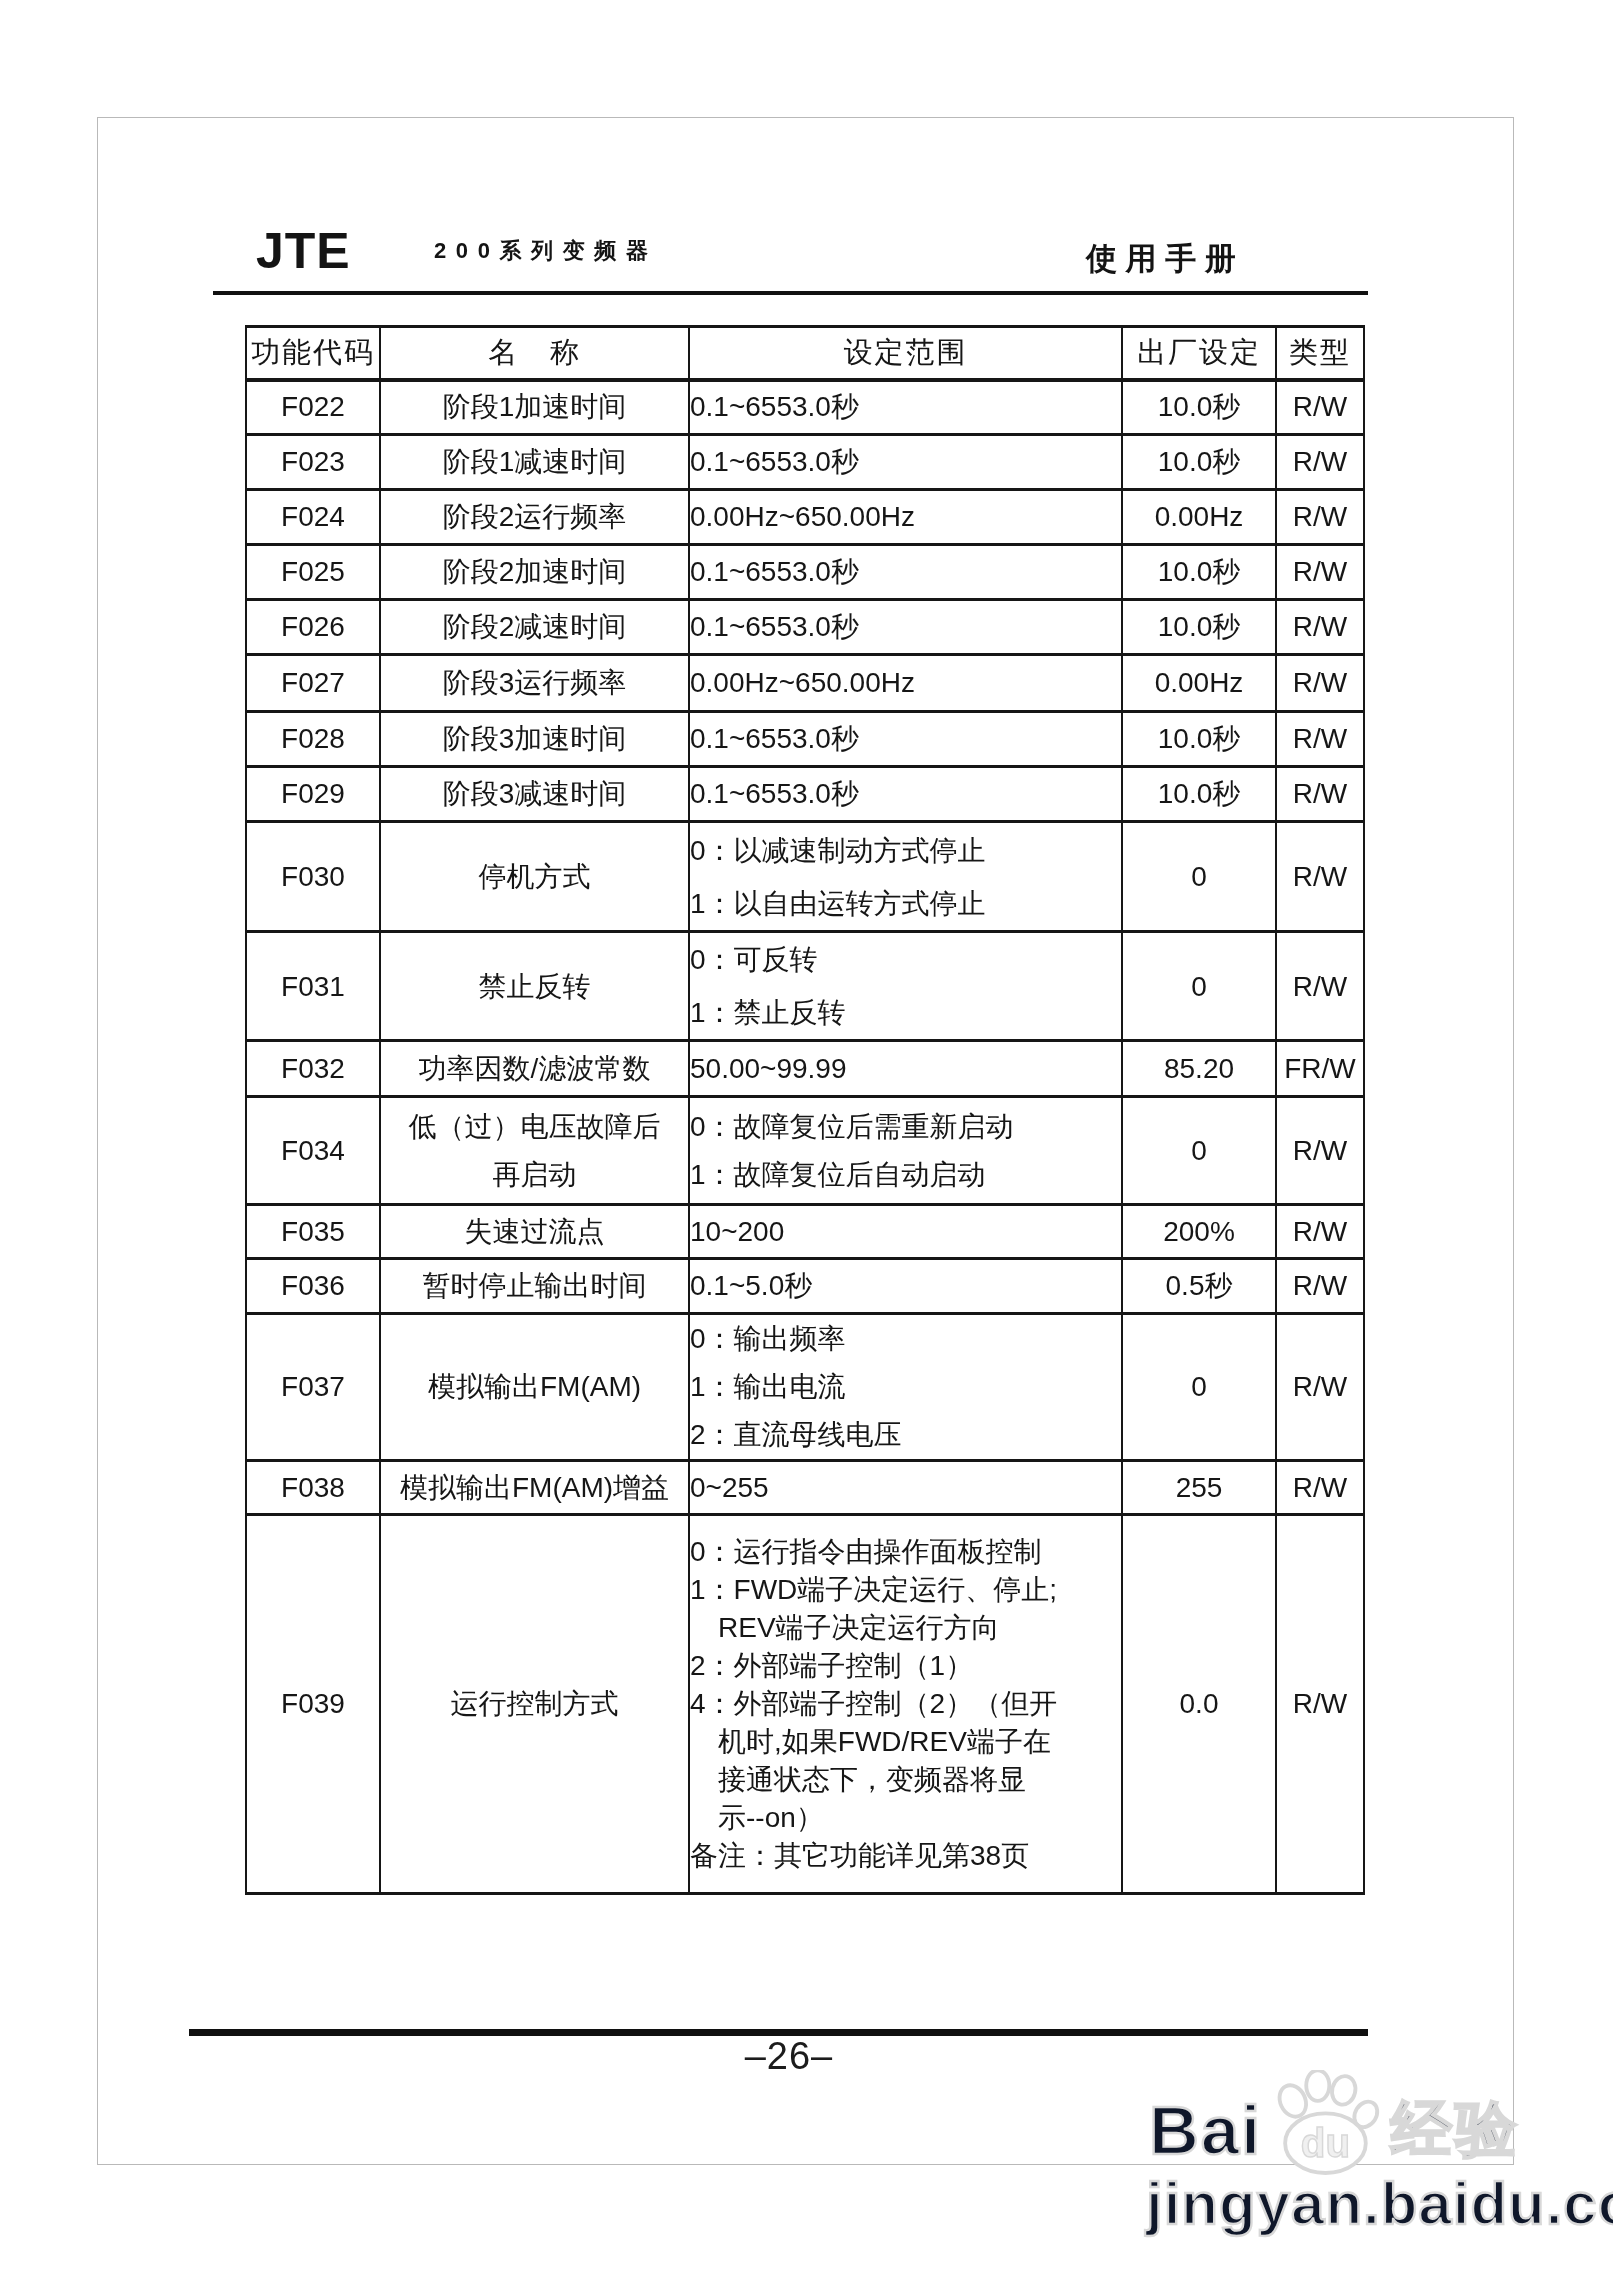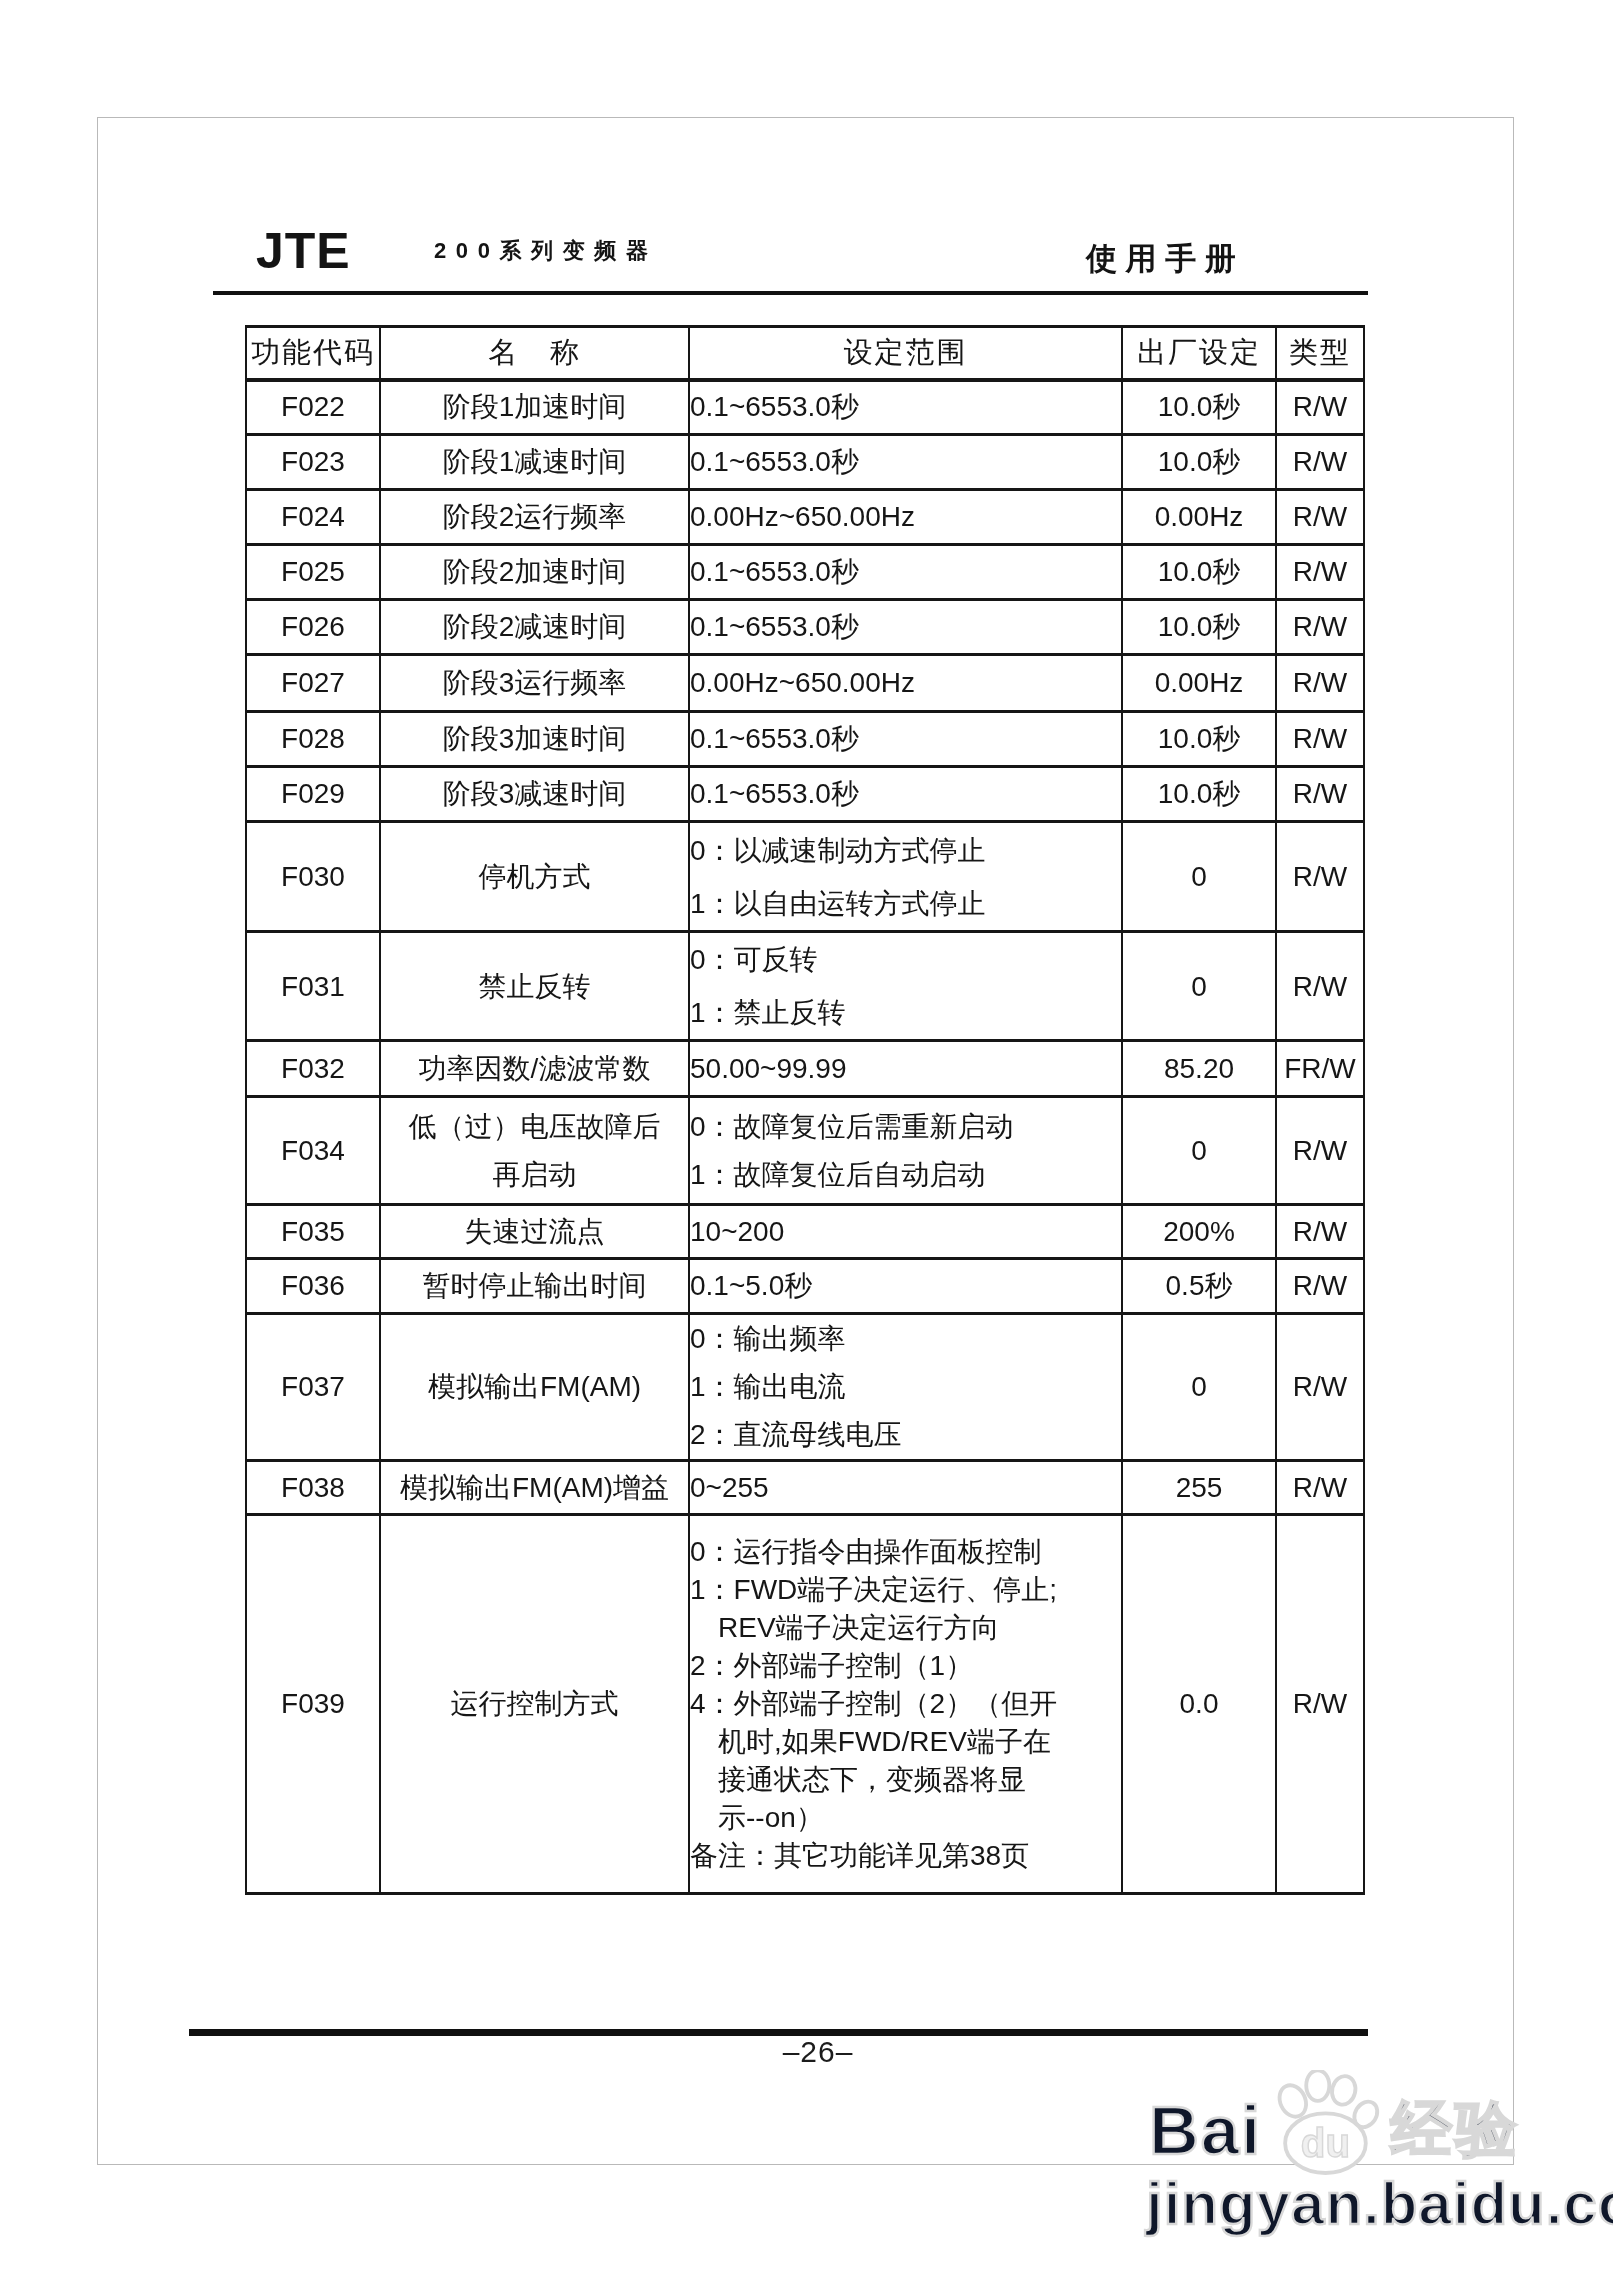"–26–" .page-number { font-size: 30px -> 38px; left: 626px -> 597px }
